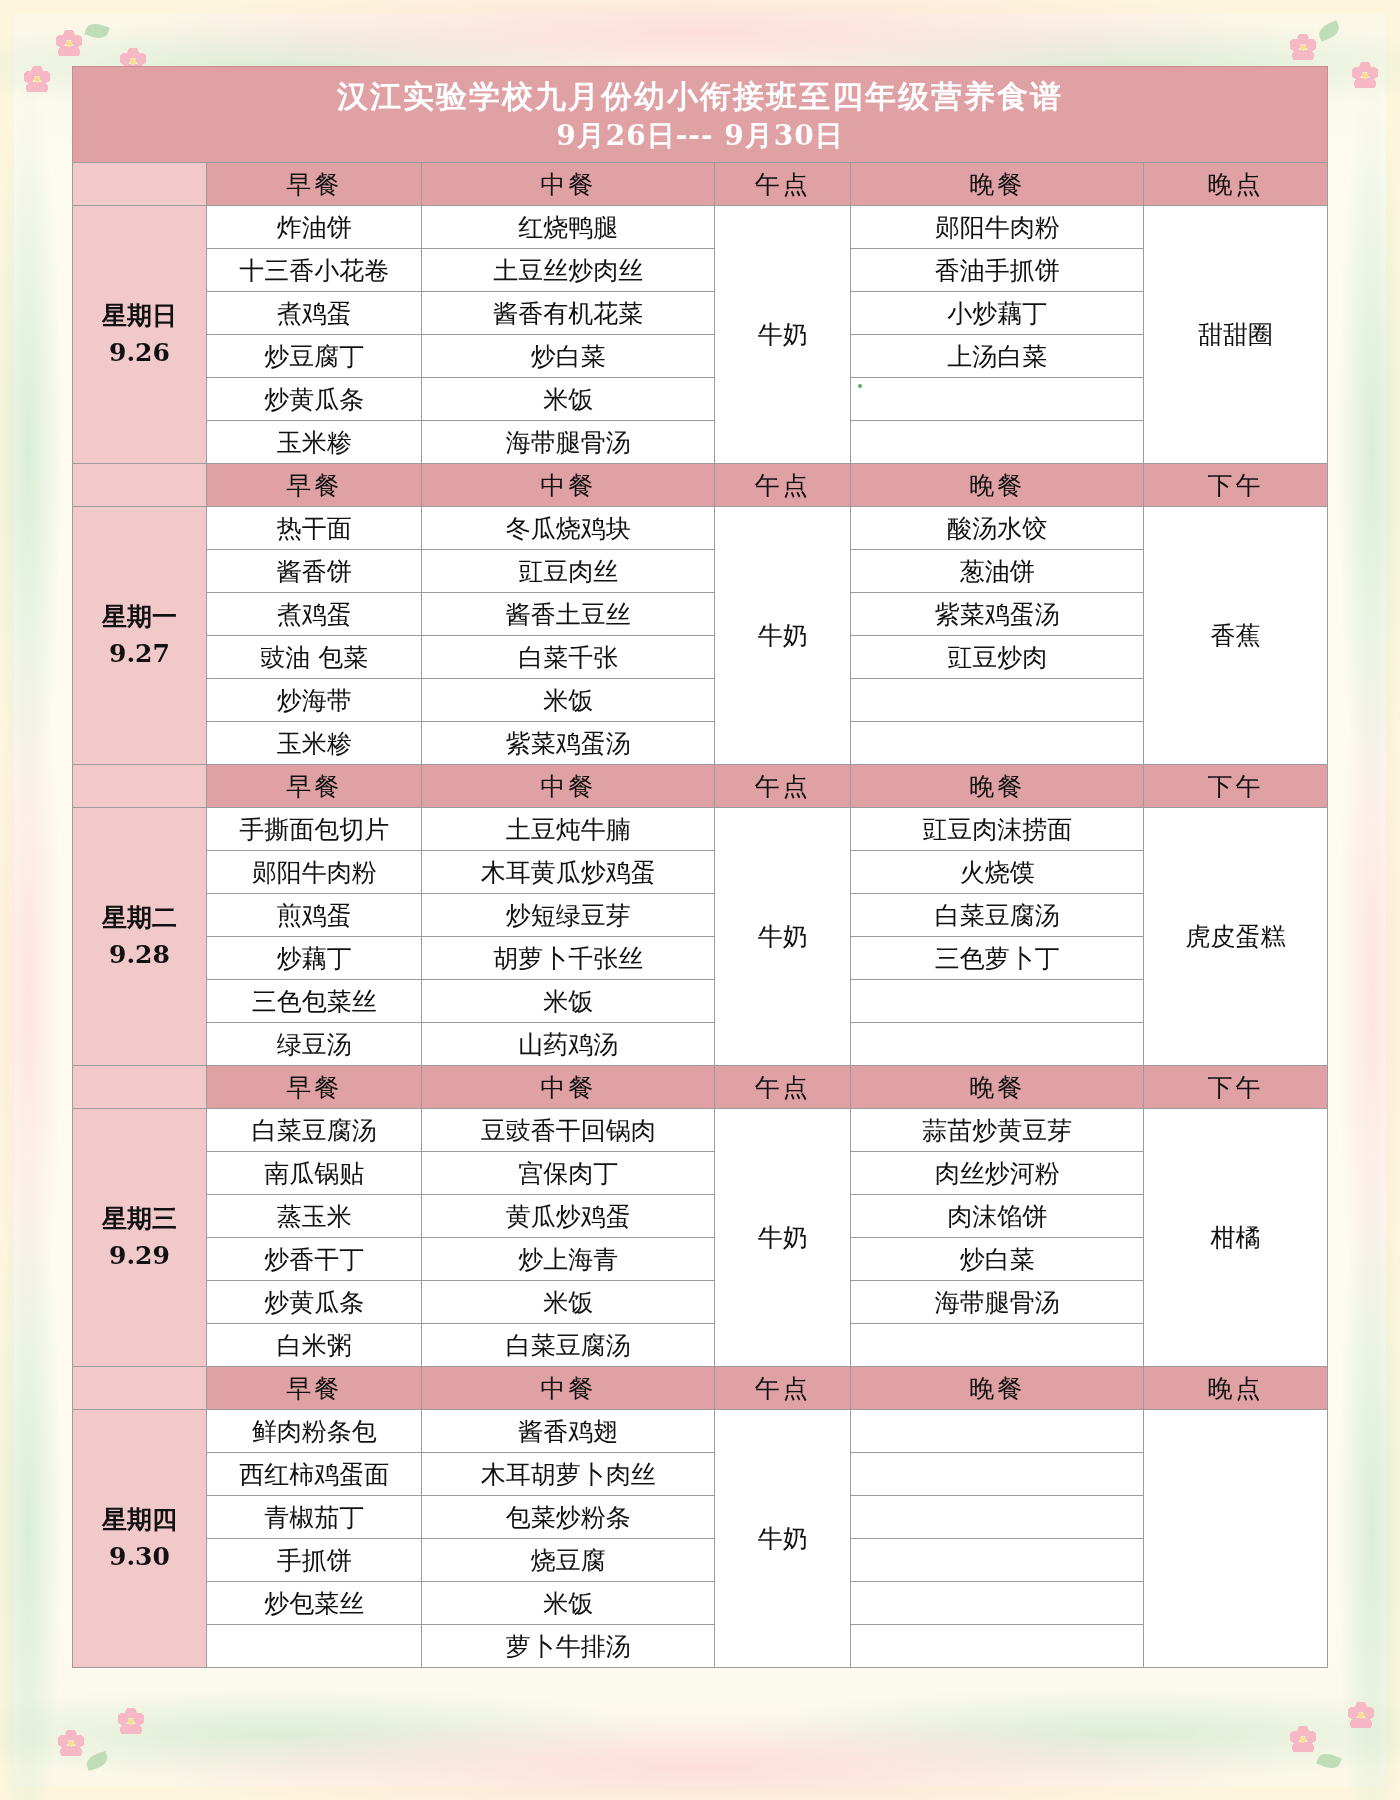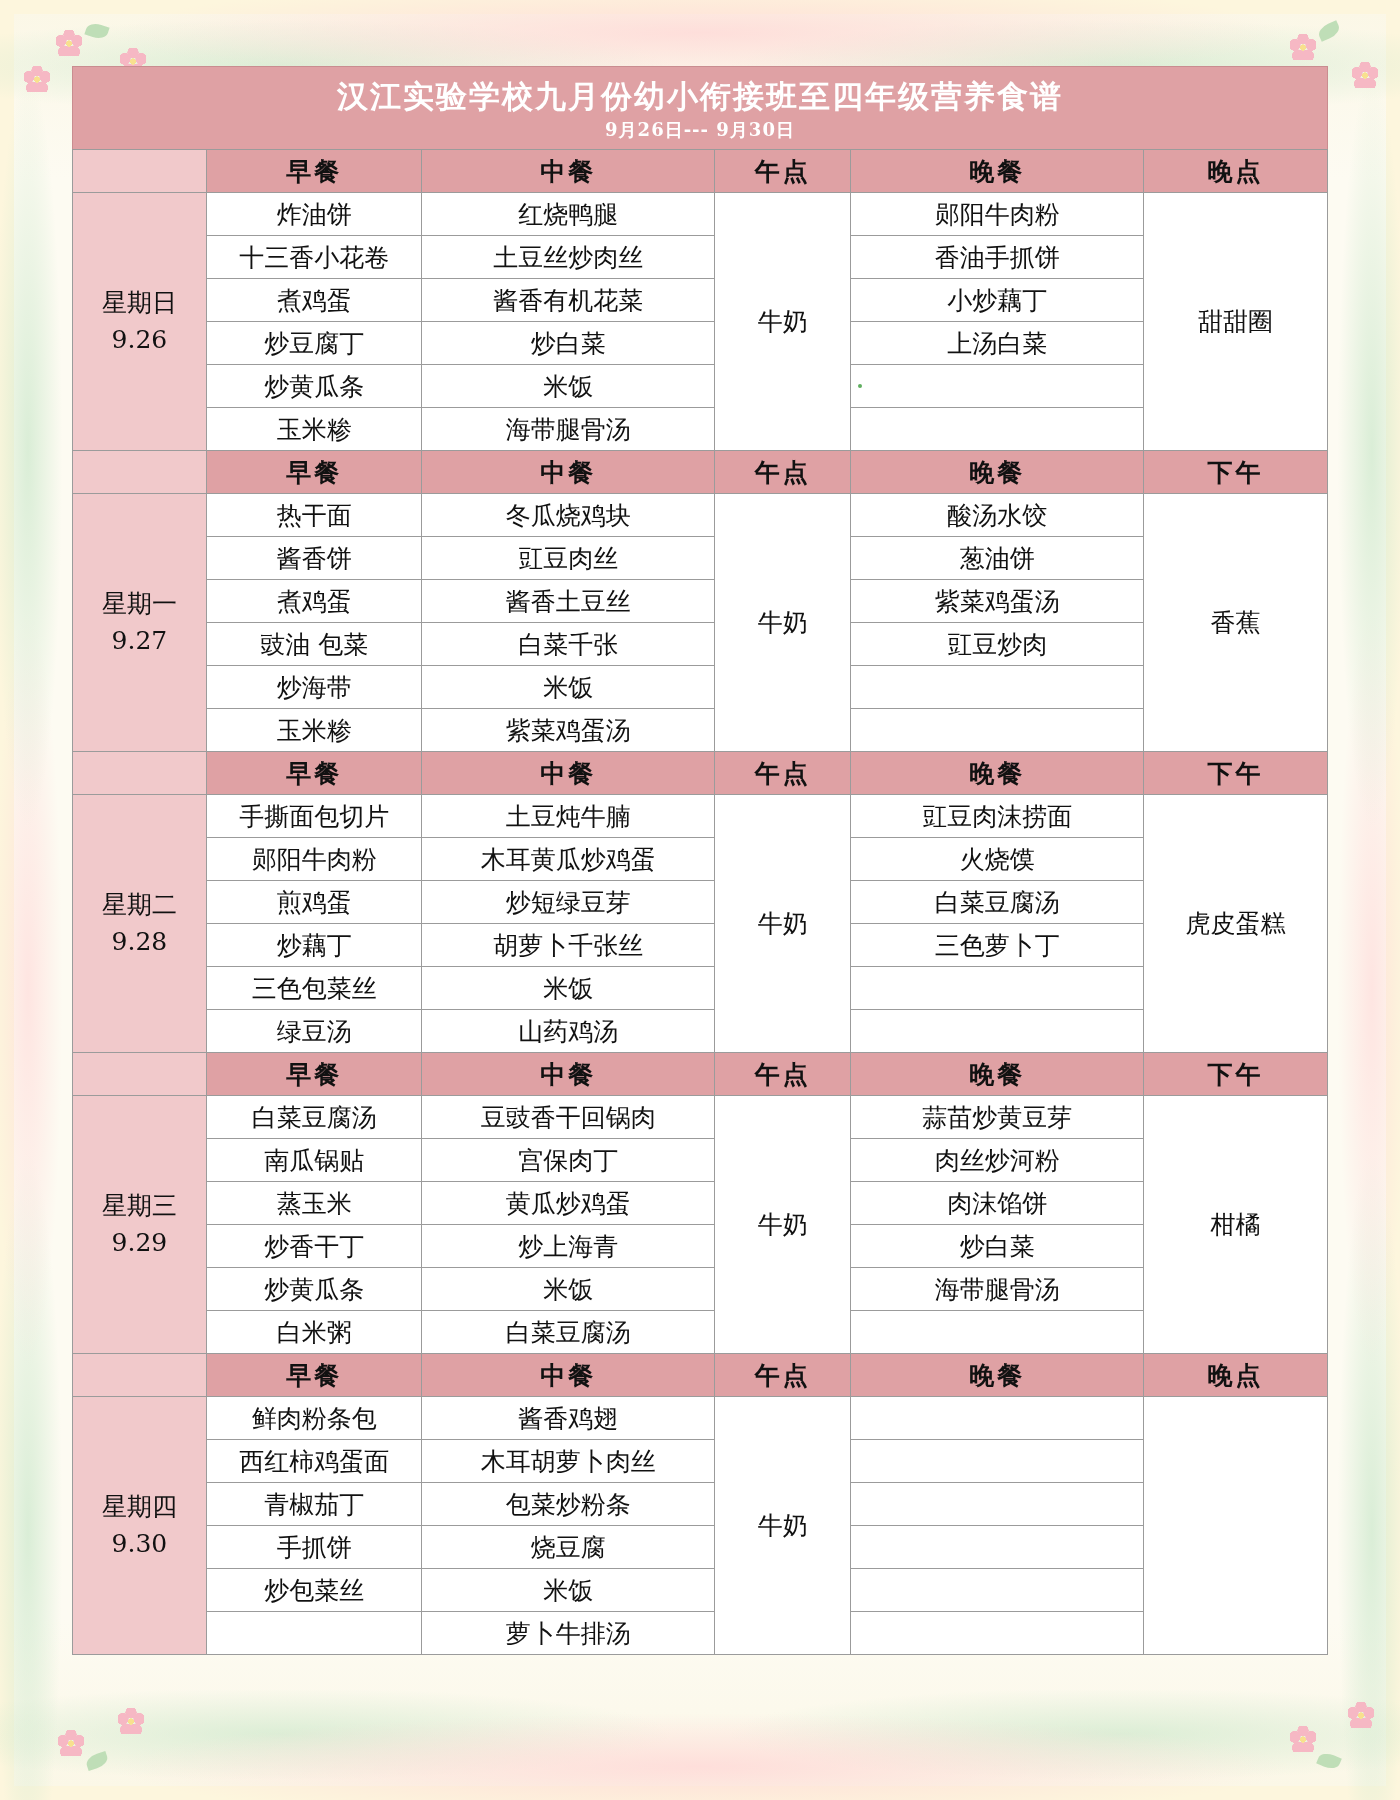"9月26日--- 9月30日" .title-sub { font-size: 18px -> 28px }
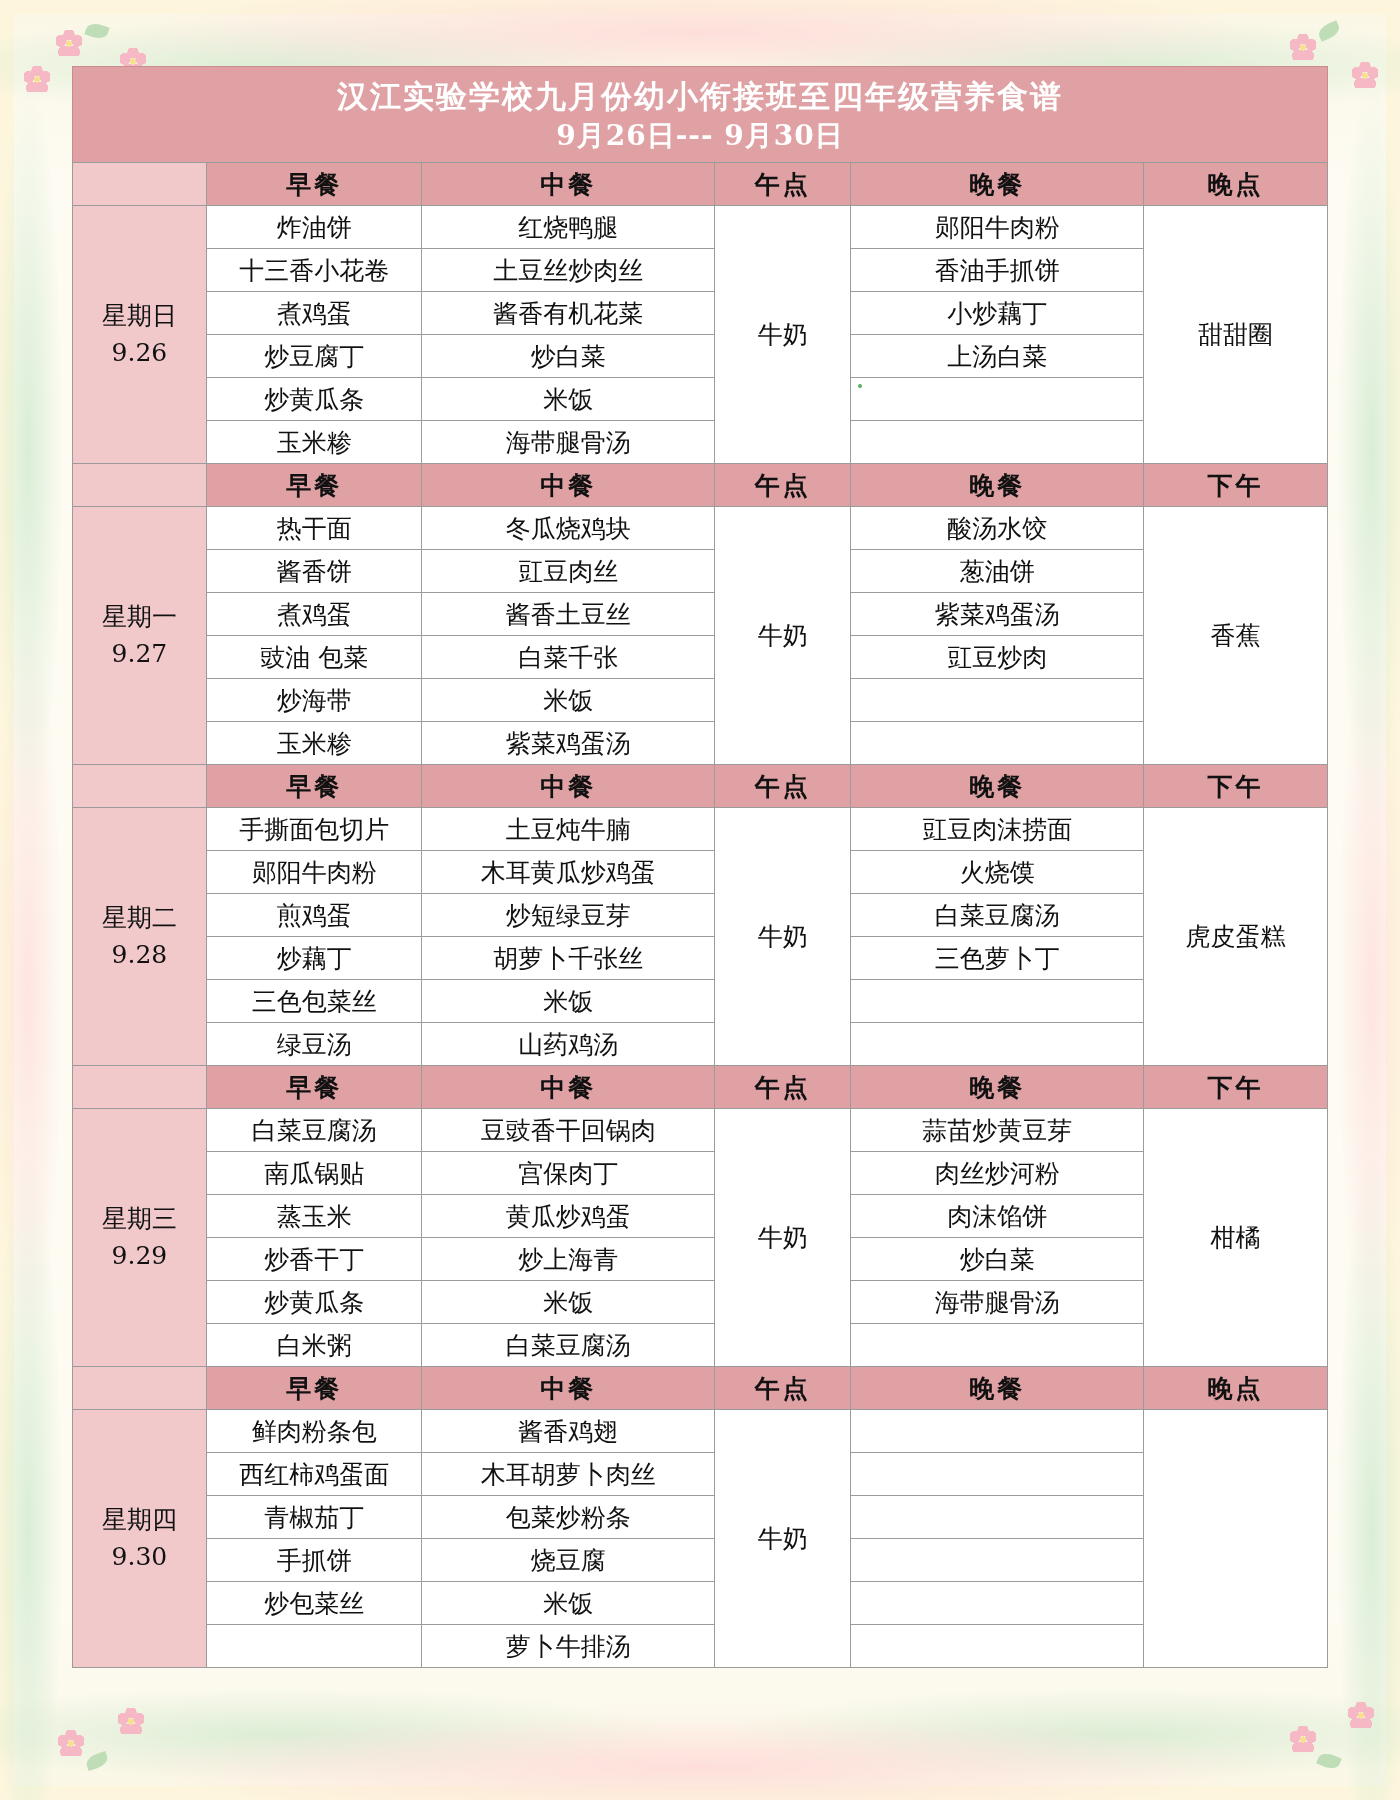"早餐" td.hdr { font-weight: bold -> normal }
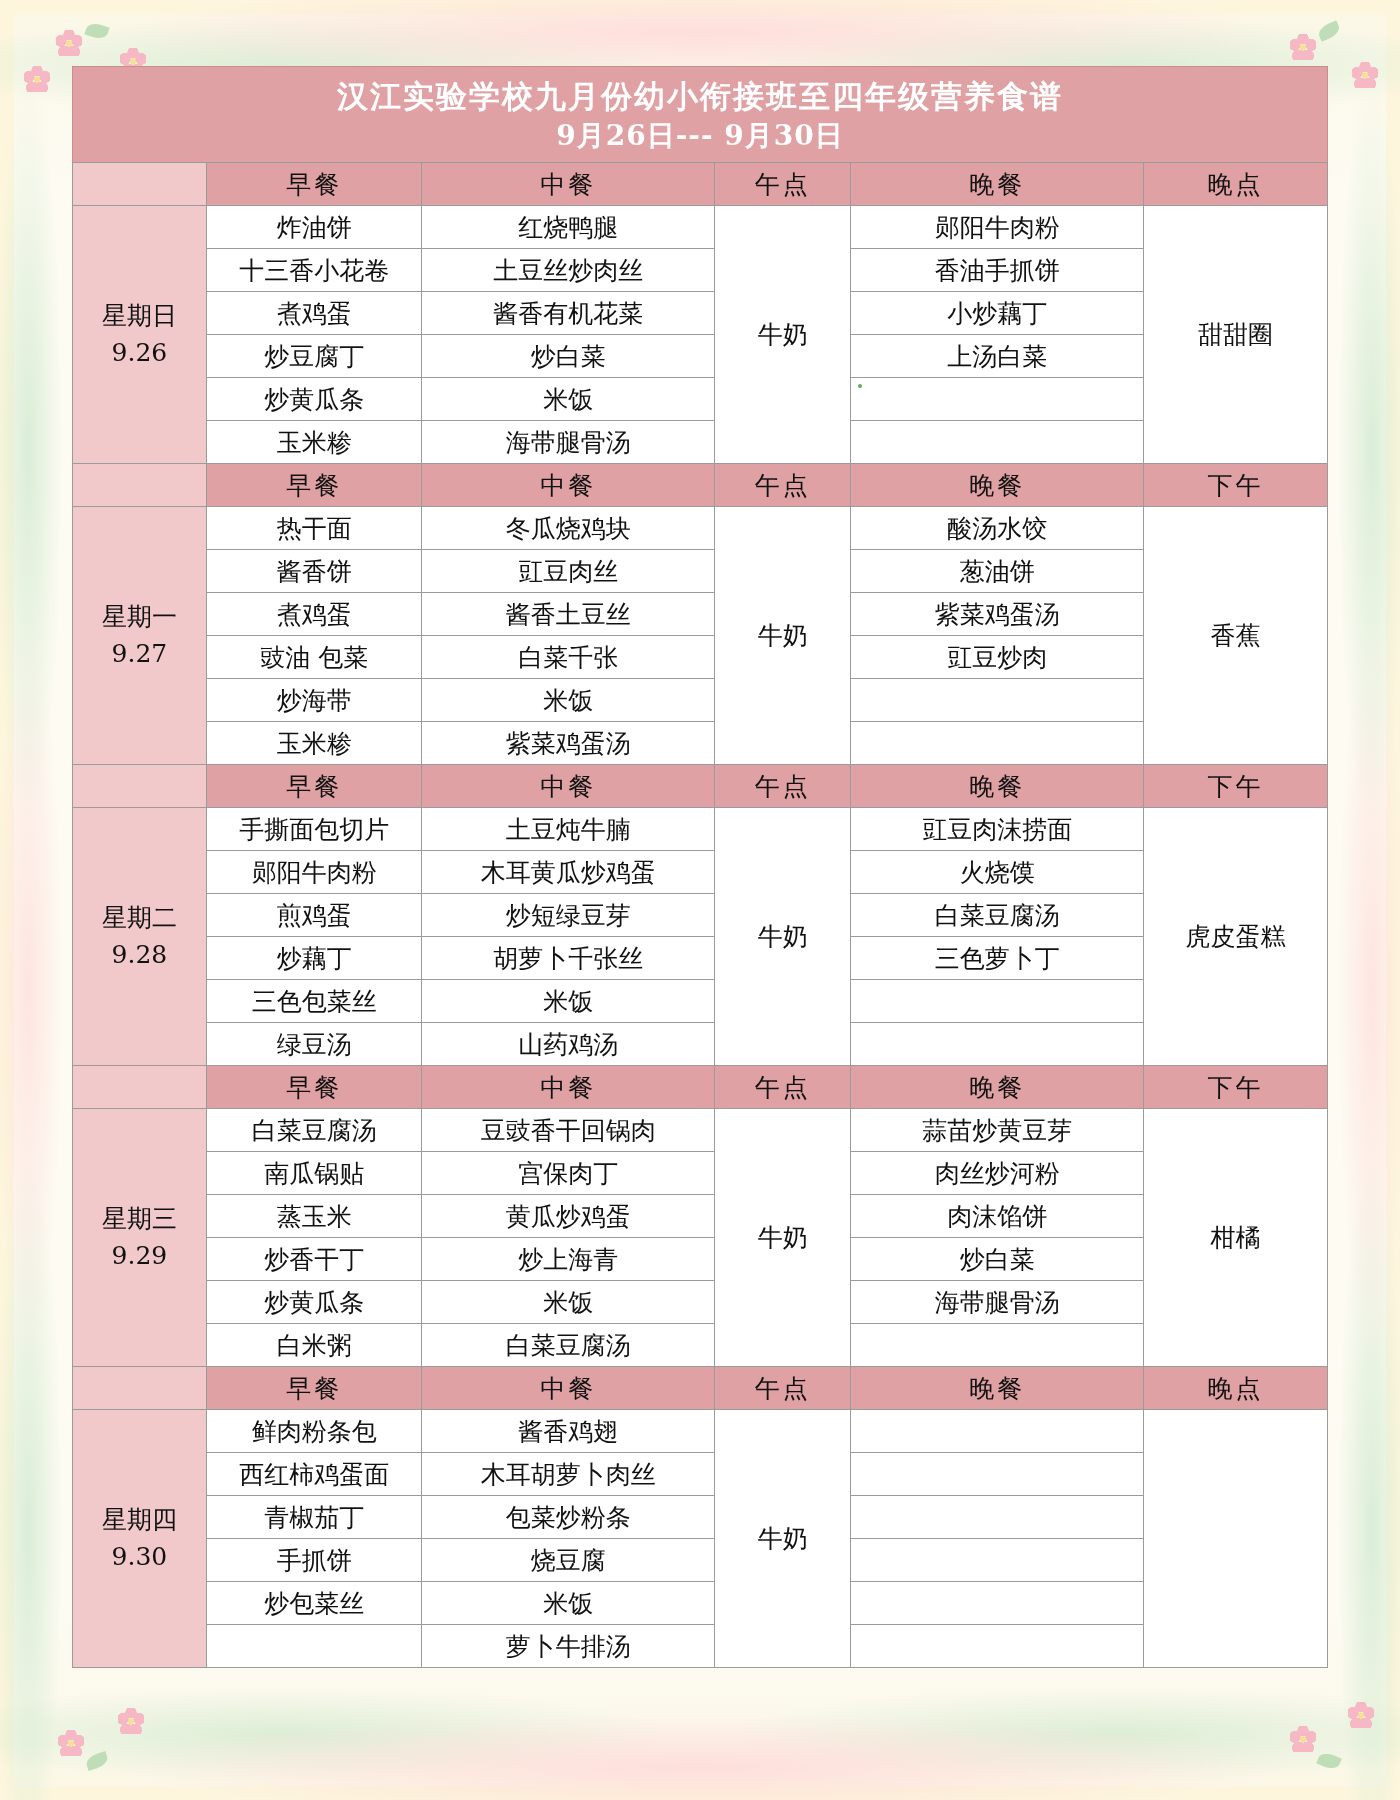"星期日" td.daycell { font-weight: normal -> bold }
